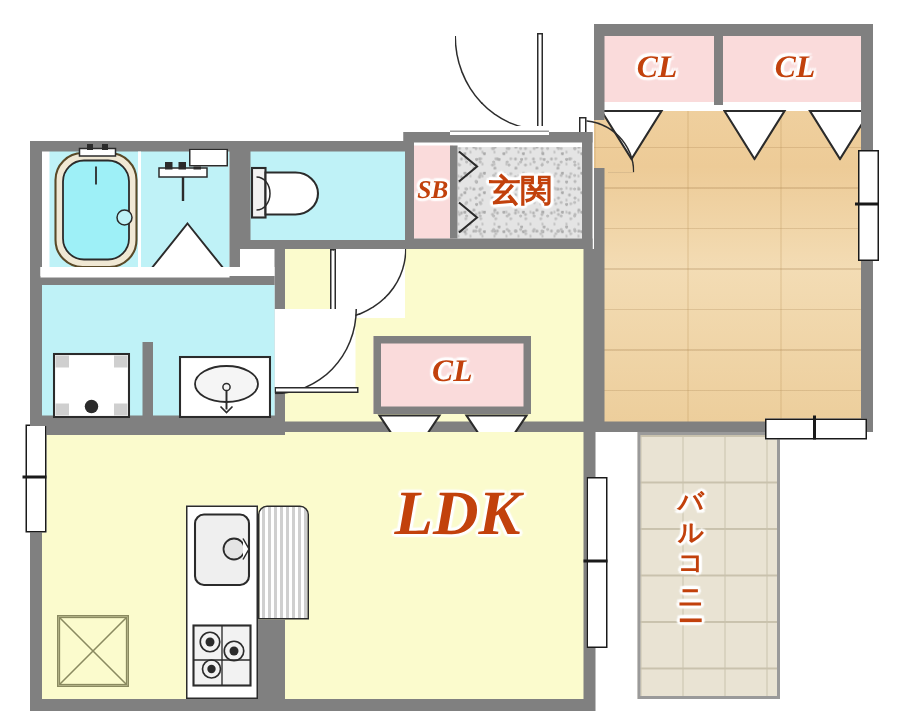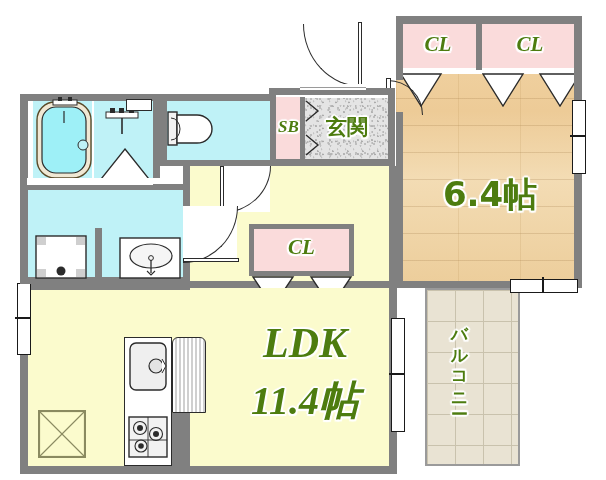"CL" .lbl { color: #4d7c0f -> #c2410c }
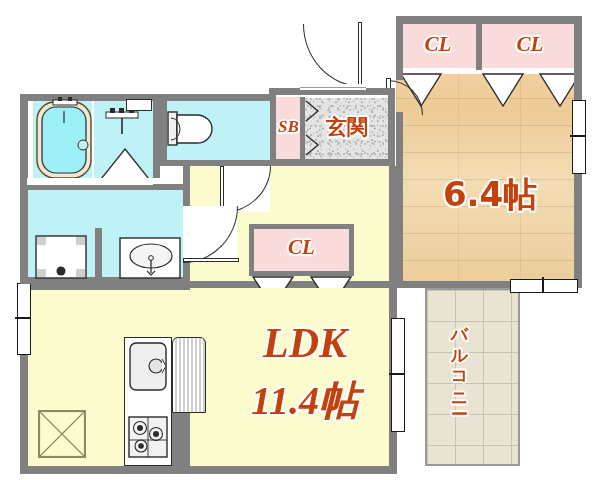"6.4帖" div.lbl { html: <div>6.4帖</div> -> none }
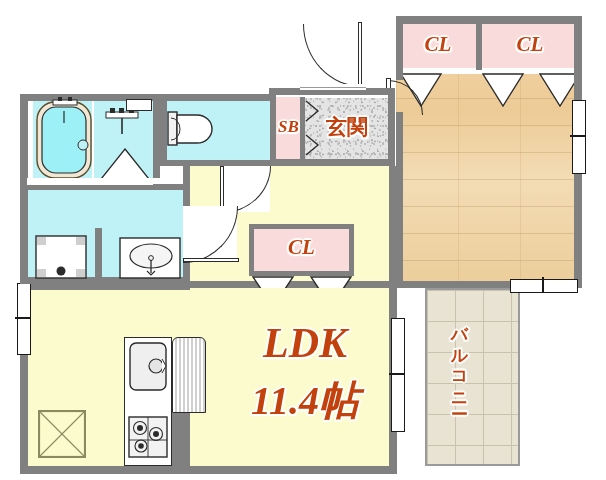"11.4帖" div.lbl { html: <div>11.4帖</div> -> none }
